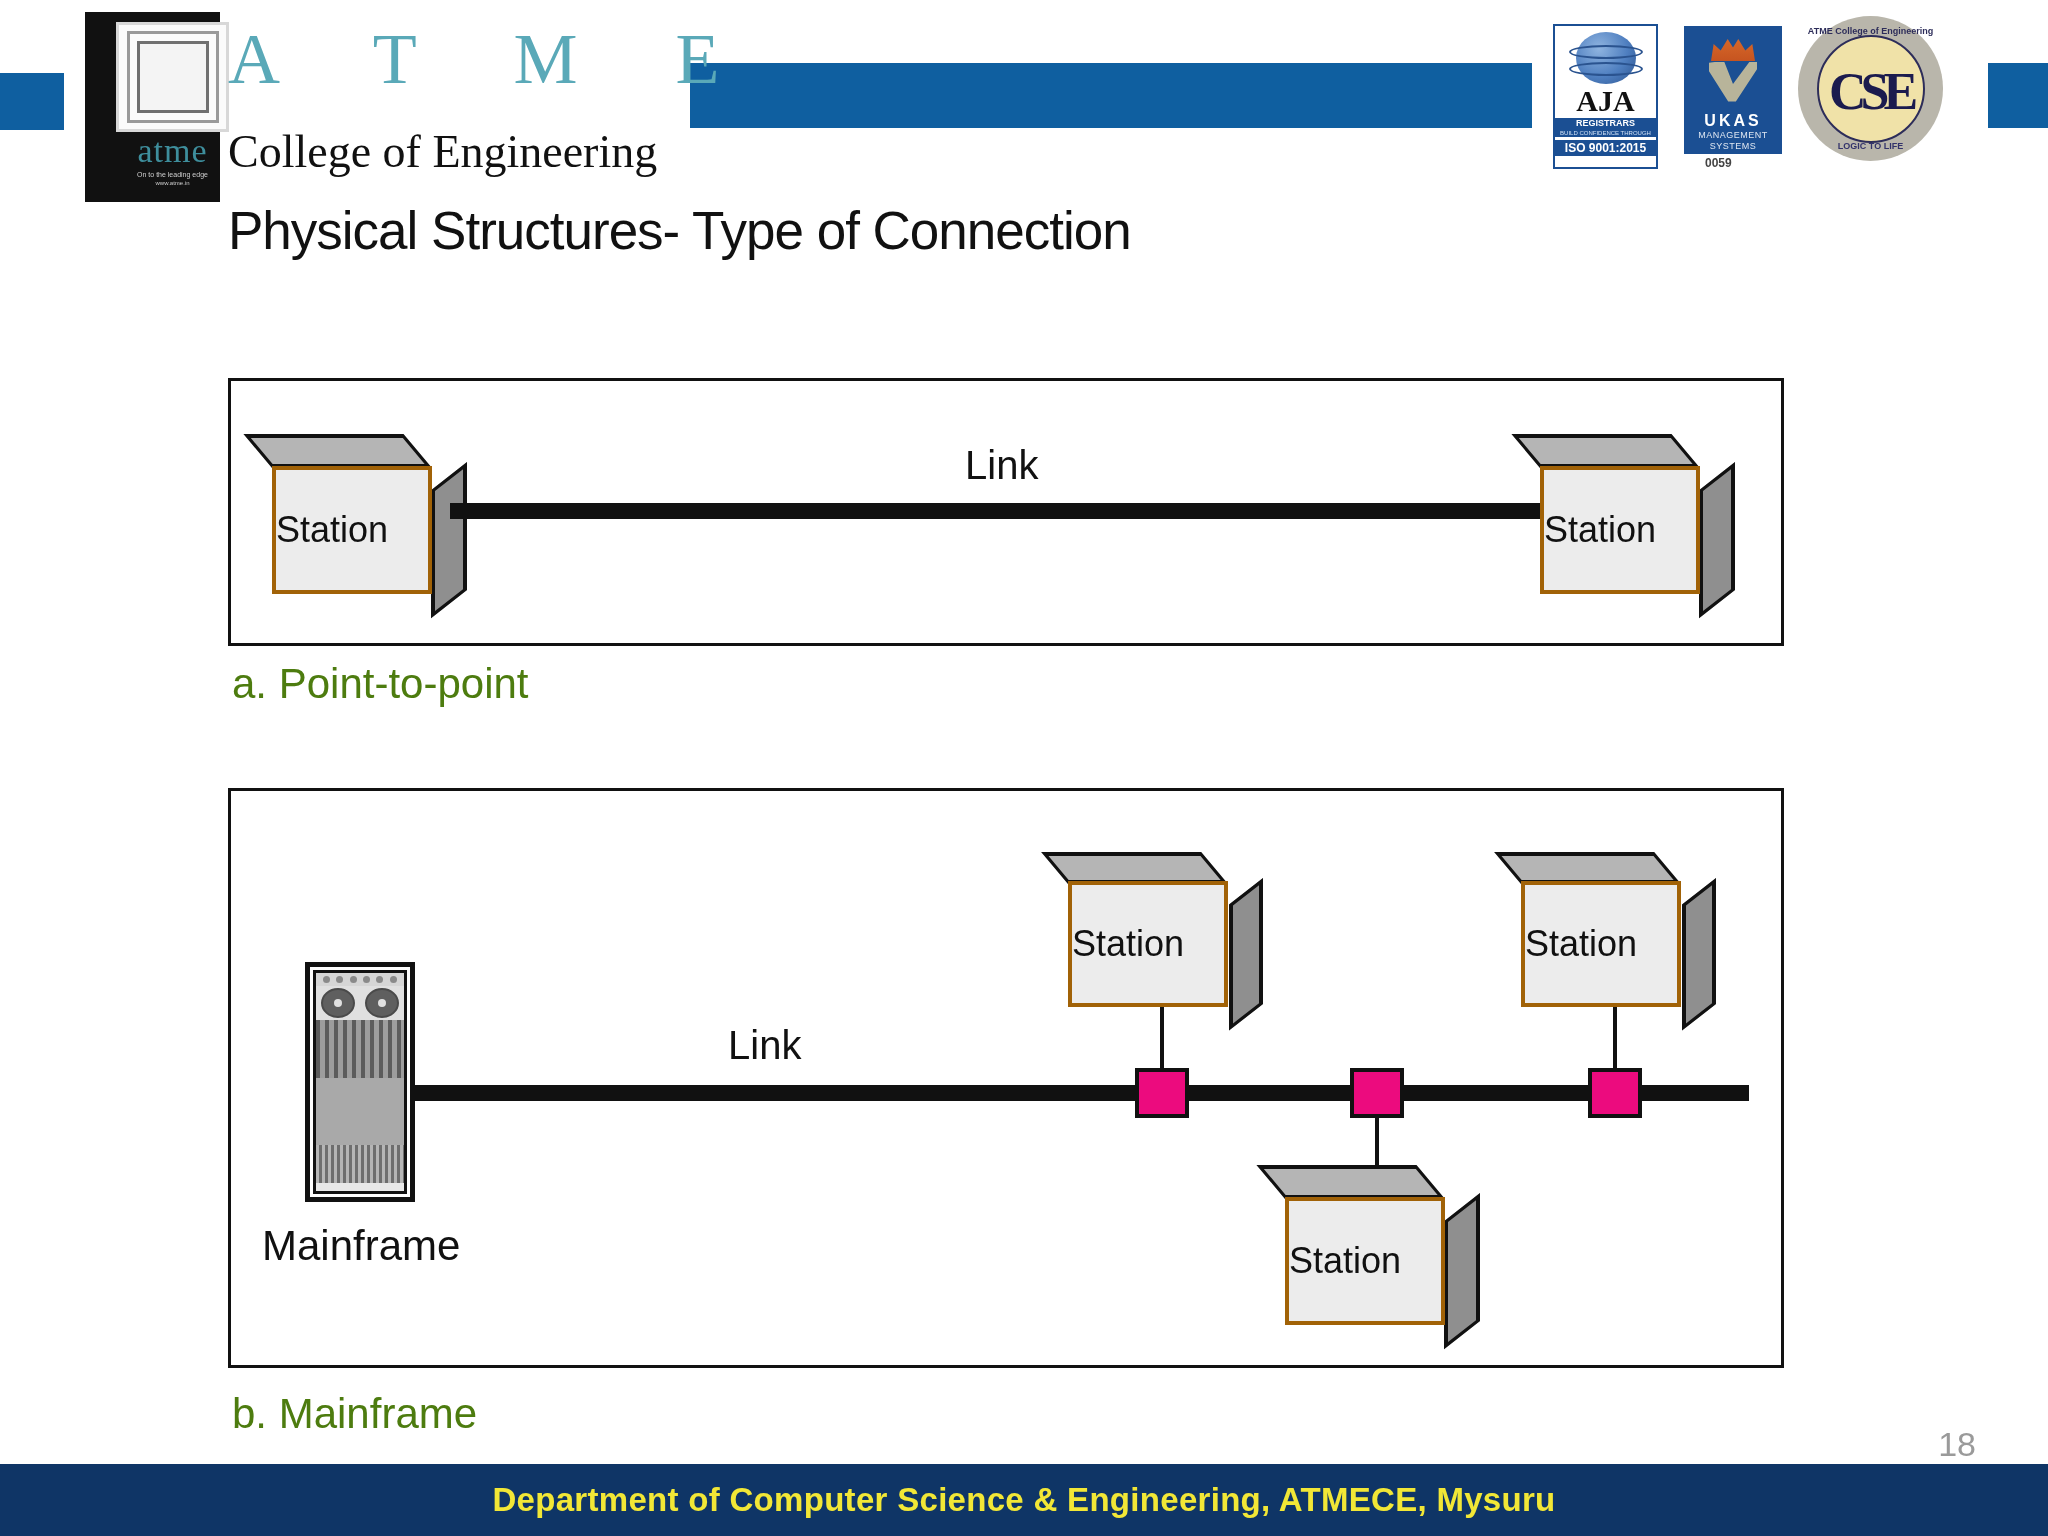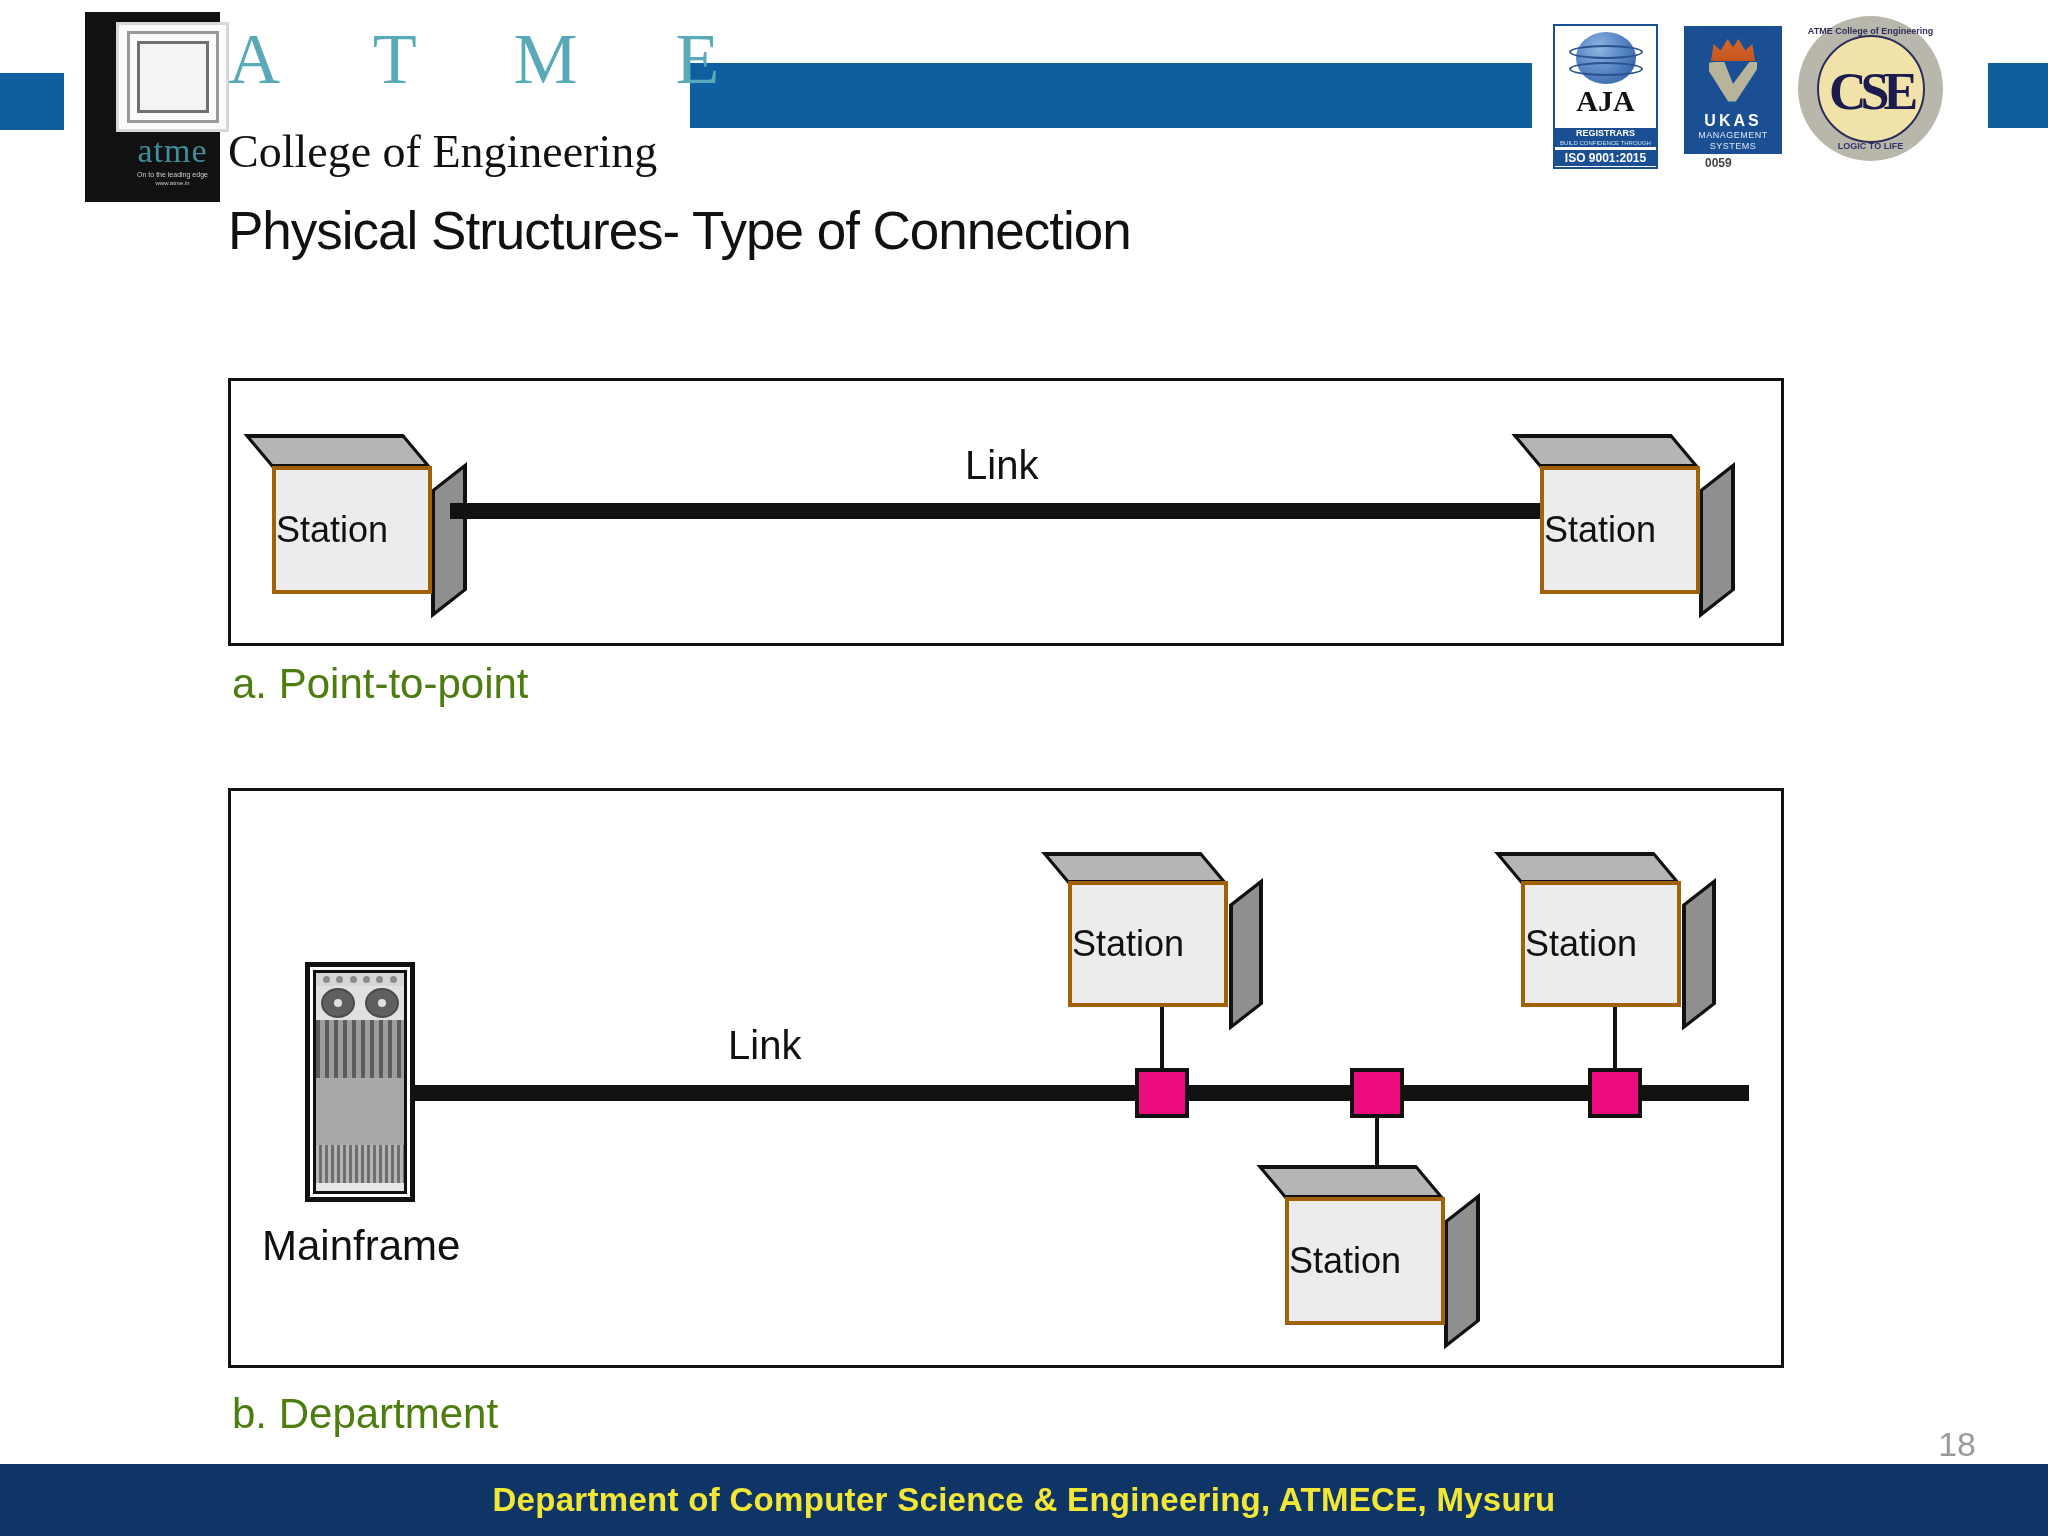"REGISTRARS" .aja-reg { margin-top: 12px -> 2px }
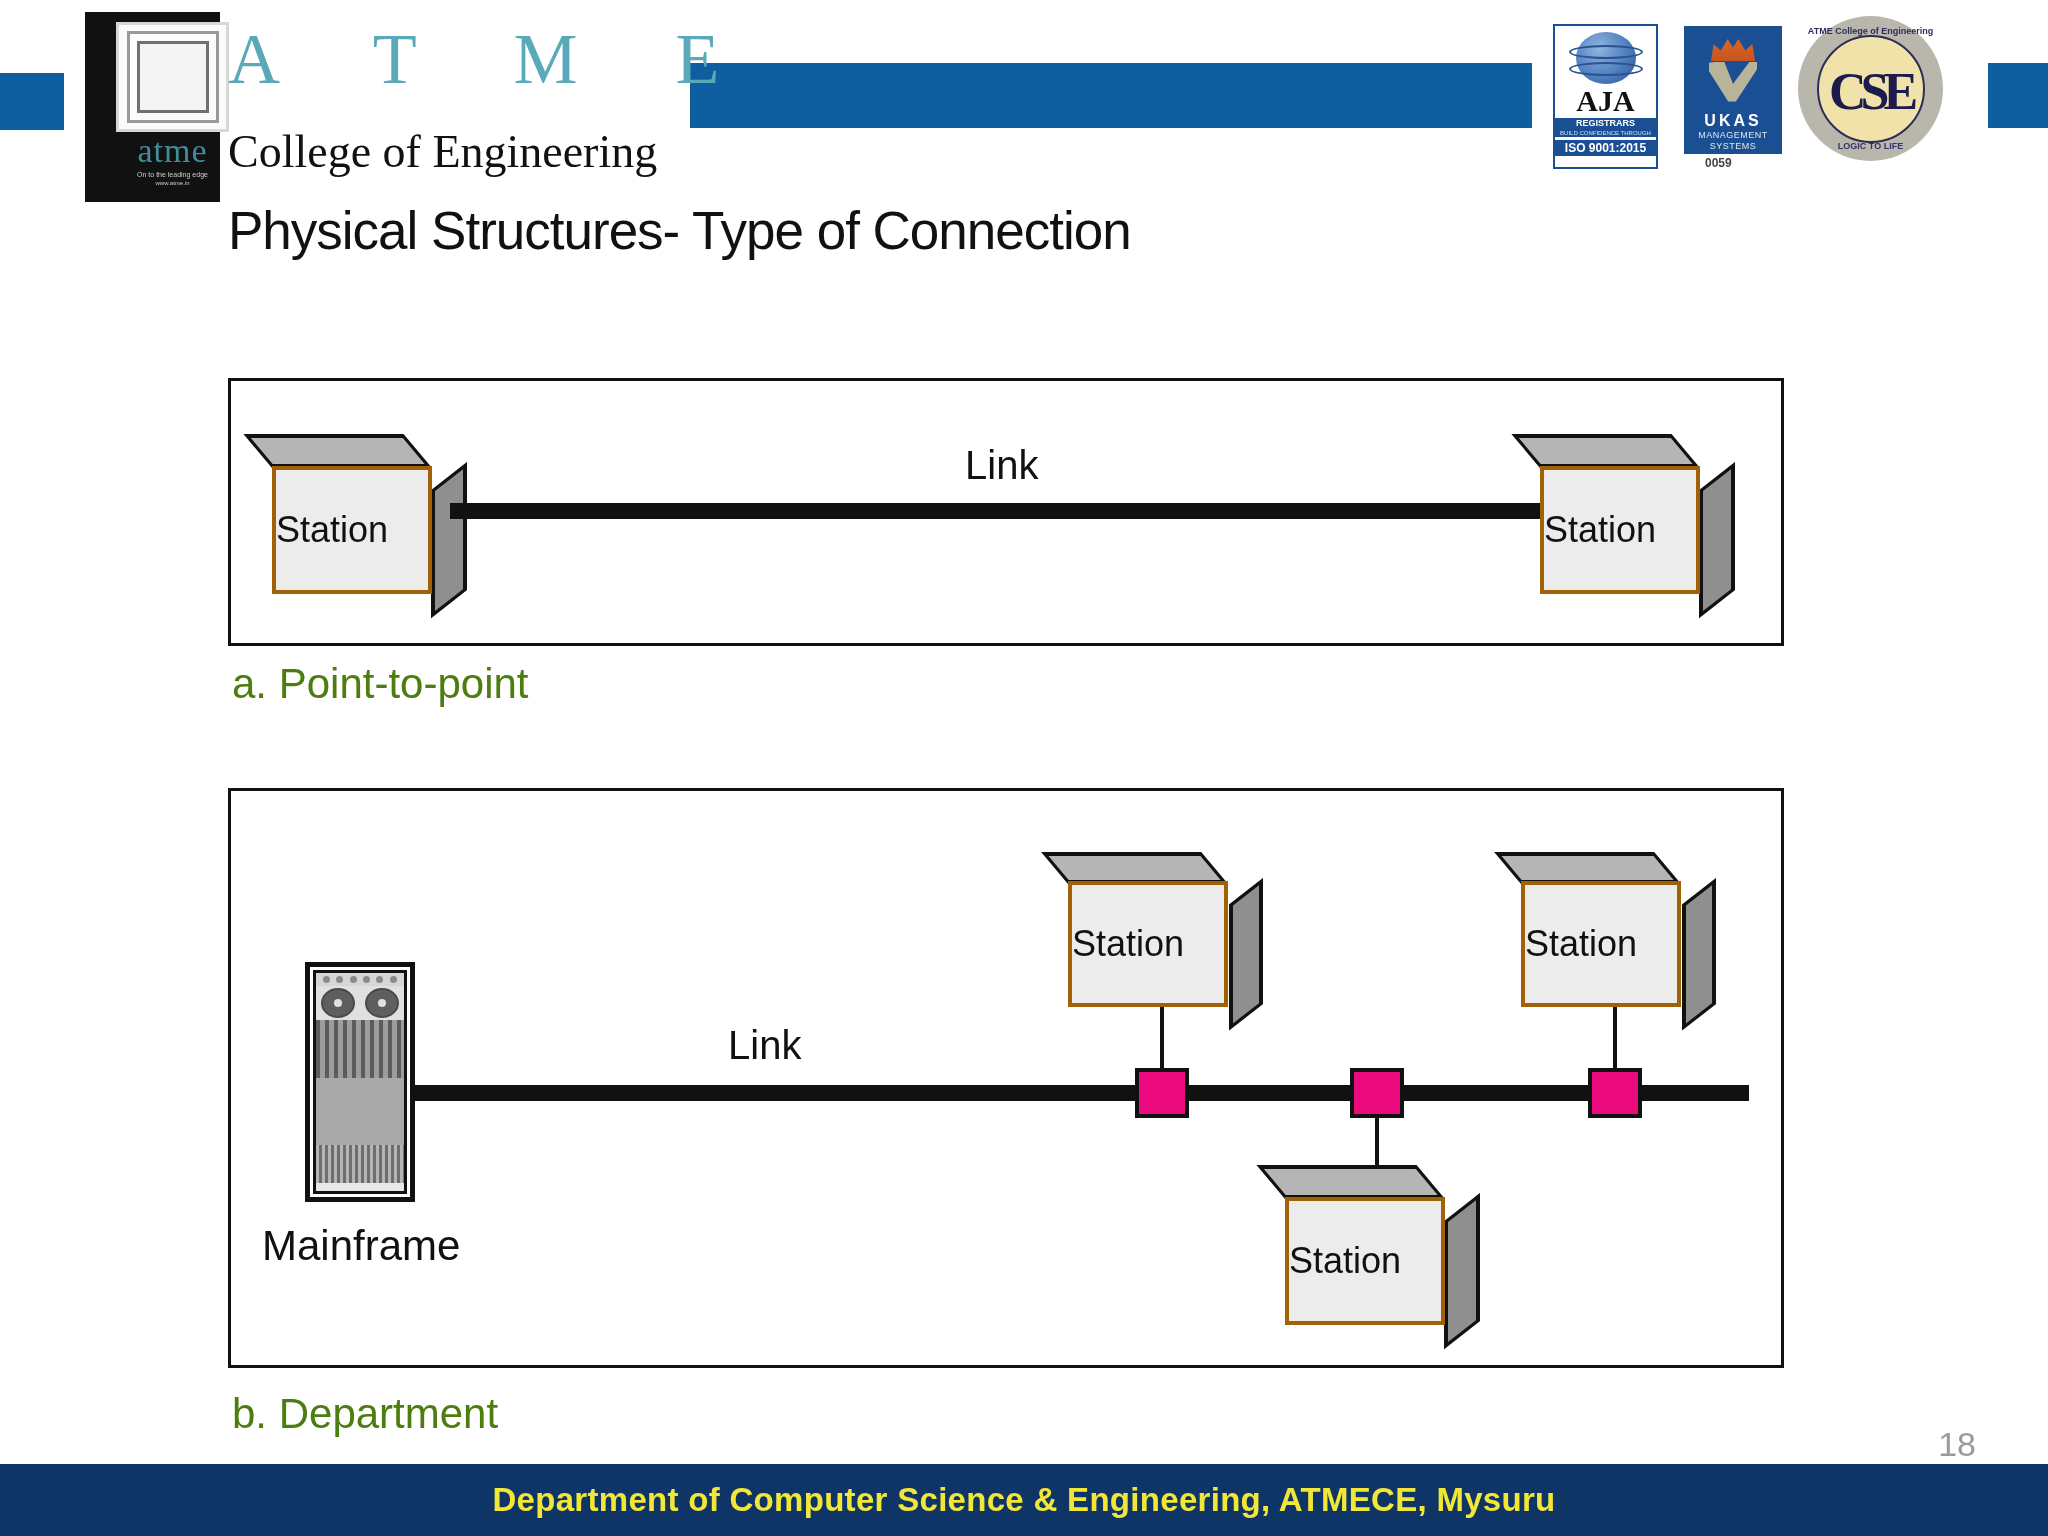"b. Department" div.panel-caption { text: Department -> Mainframe }
